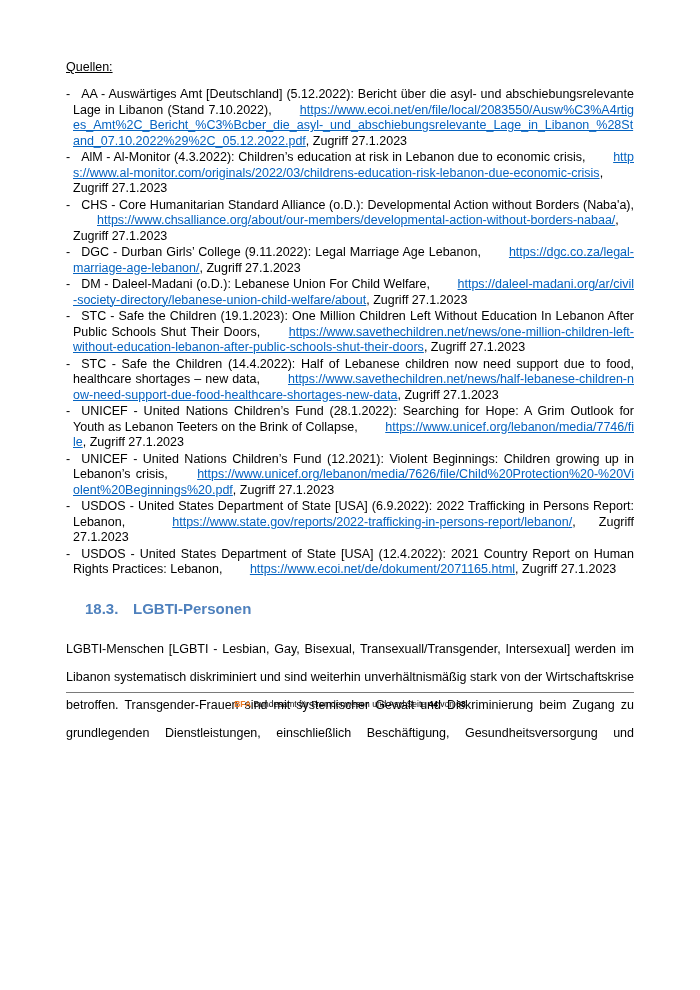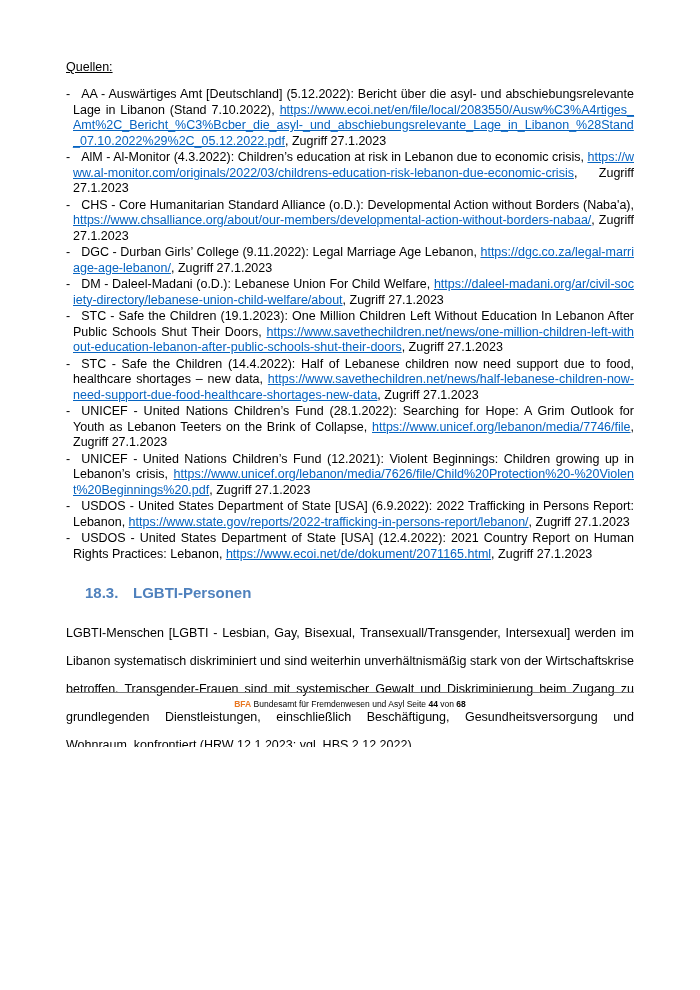"https://www.ecoi.net/en/file/local/20835" a.link { margin-left: none -> 24px }
